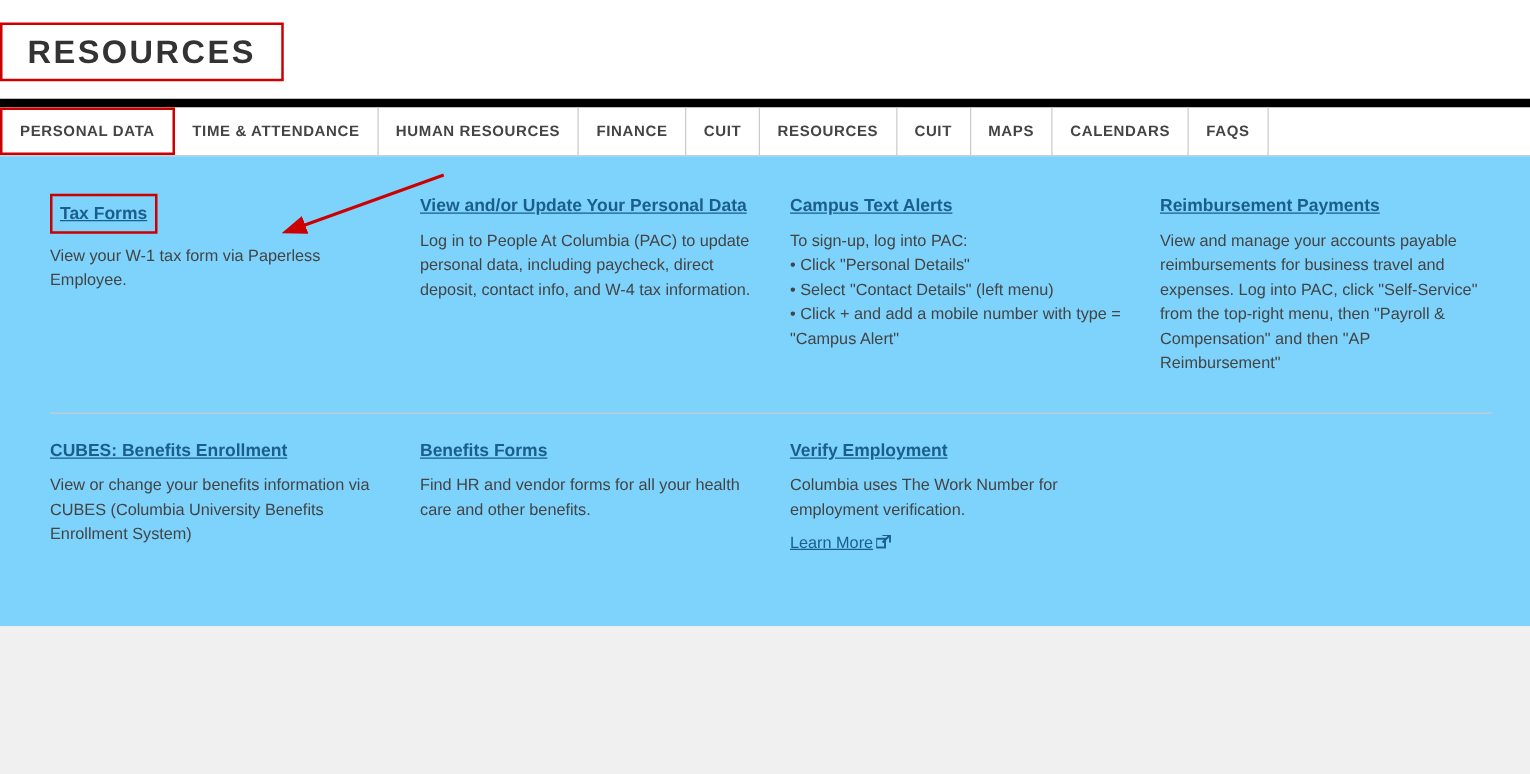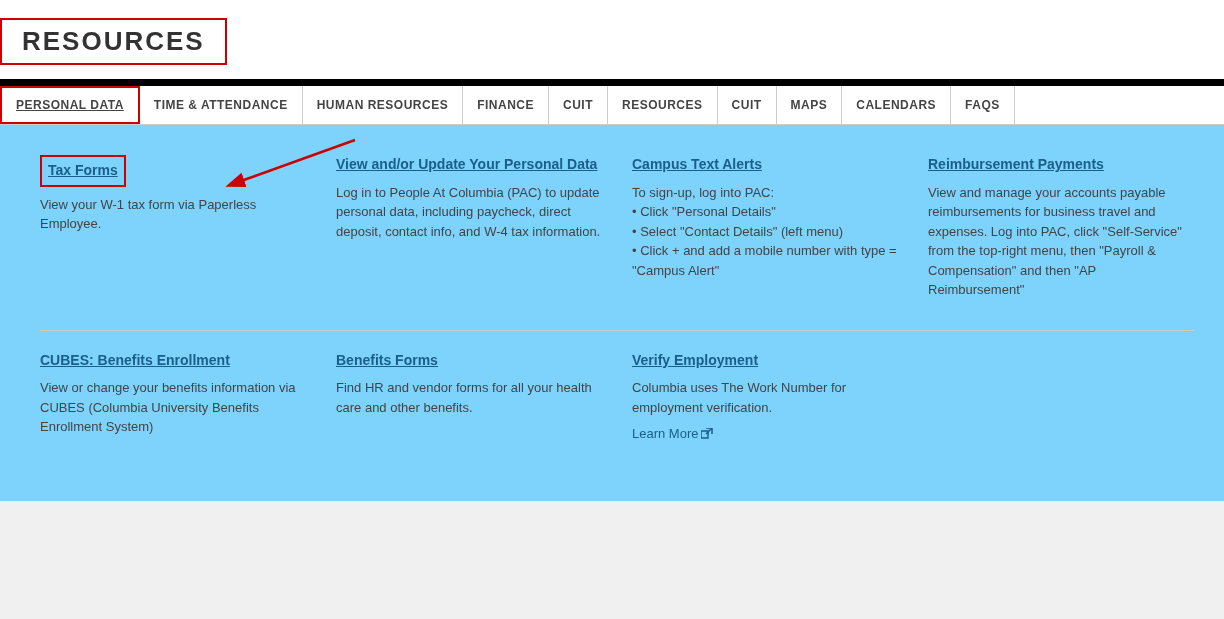"PERSONAL DATA" .nav-item:first-child { text-decoration: underline -> none }
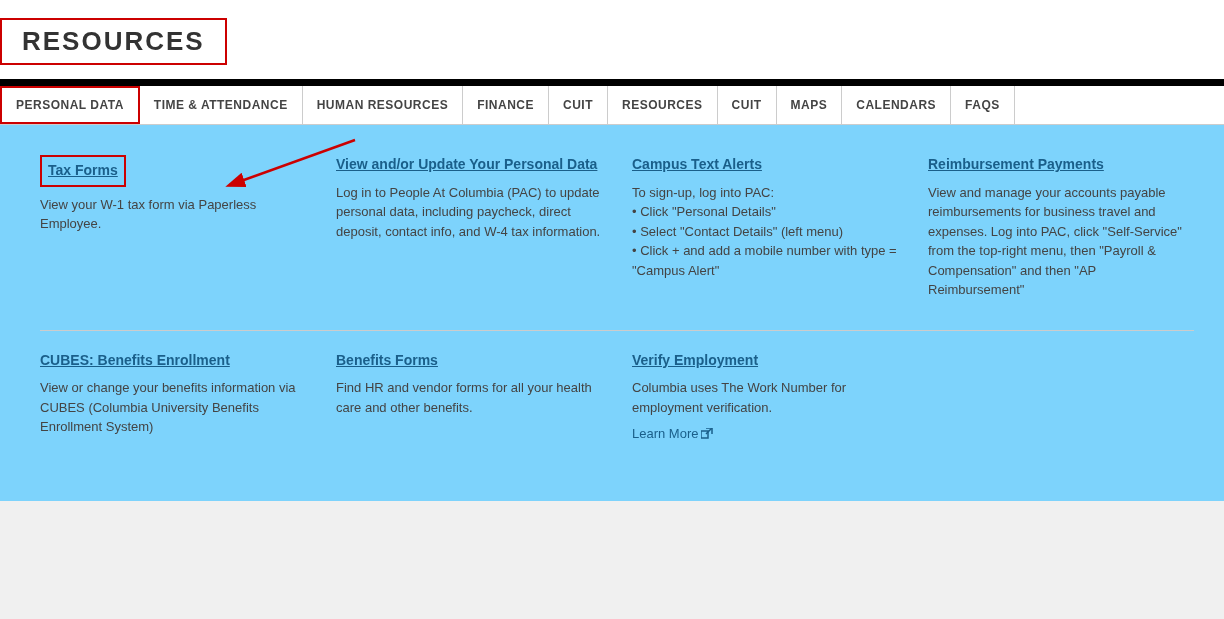"Learn More" .learn-more-link { text-decoration: none -> underline }
